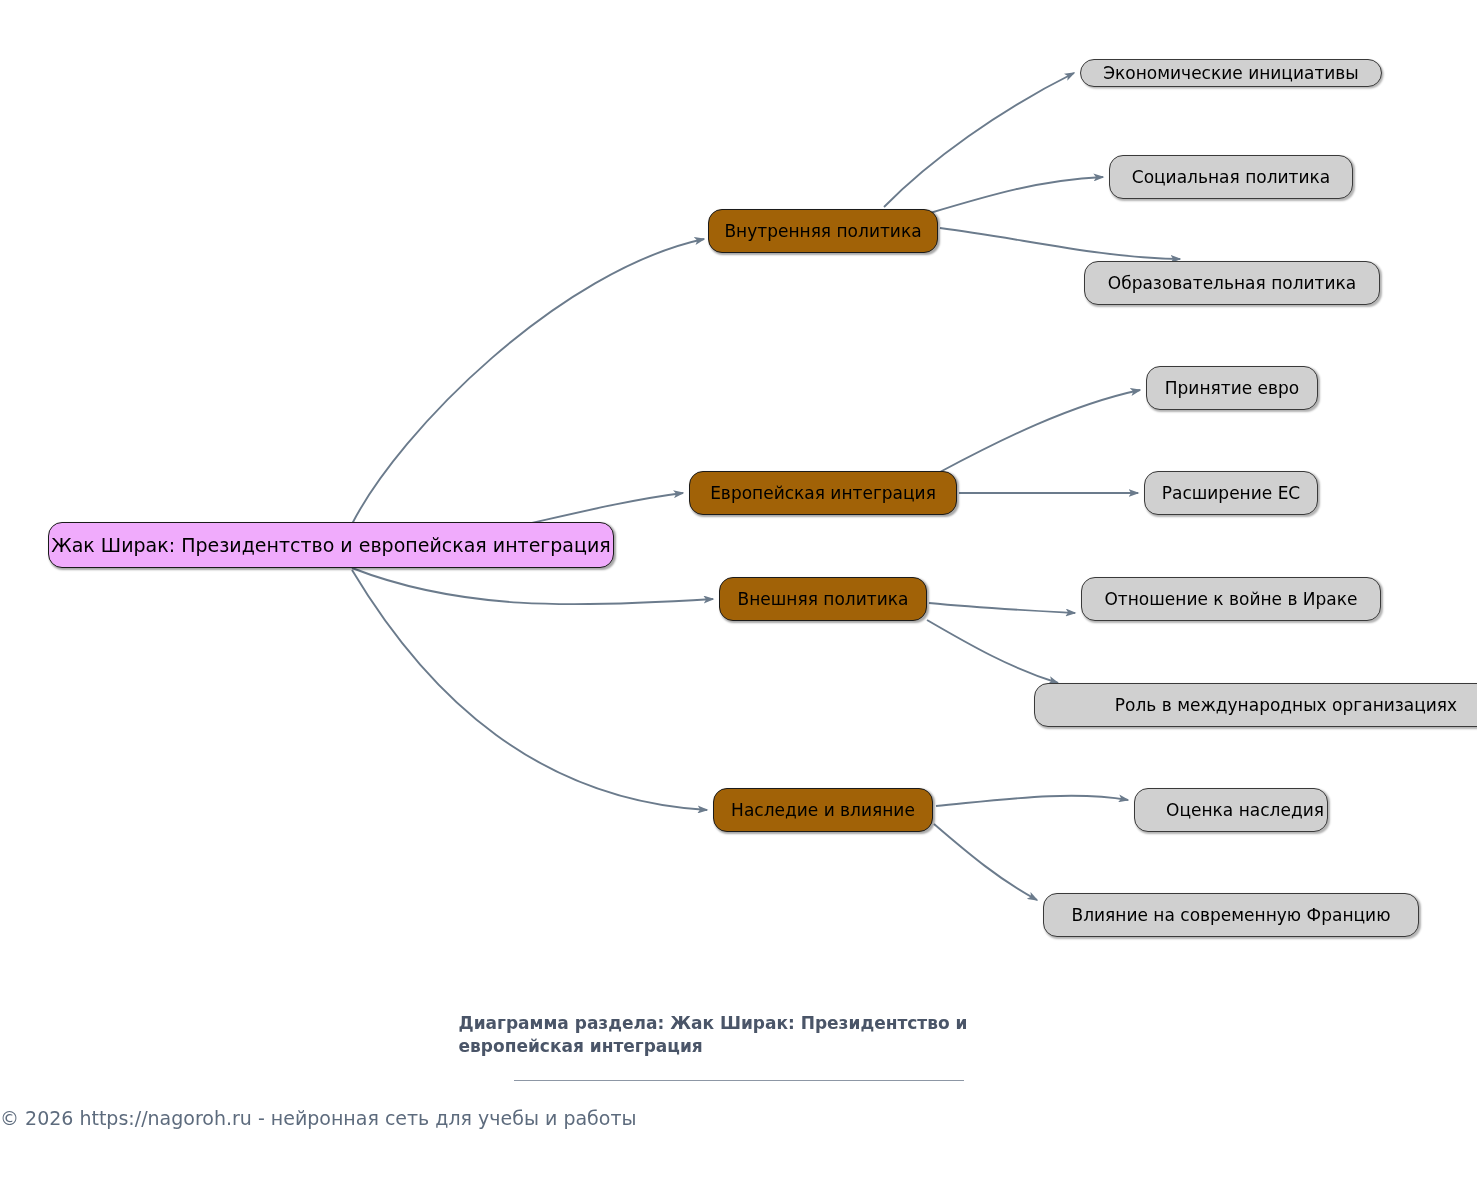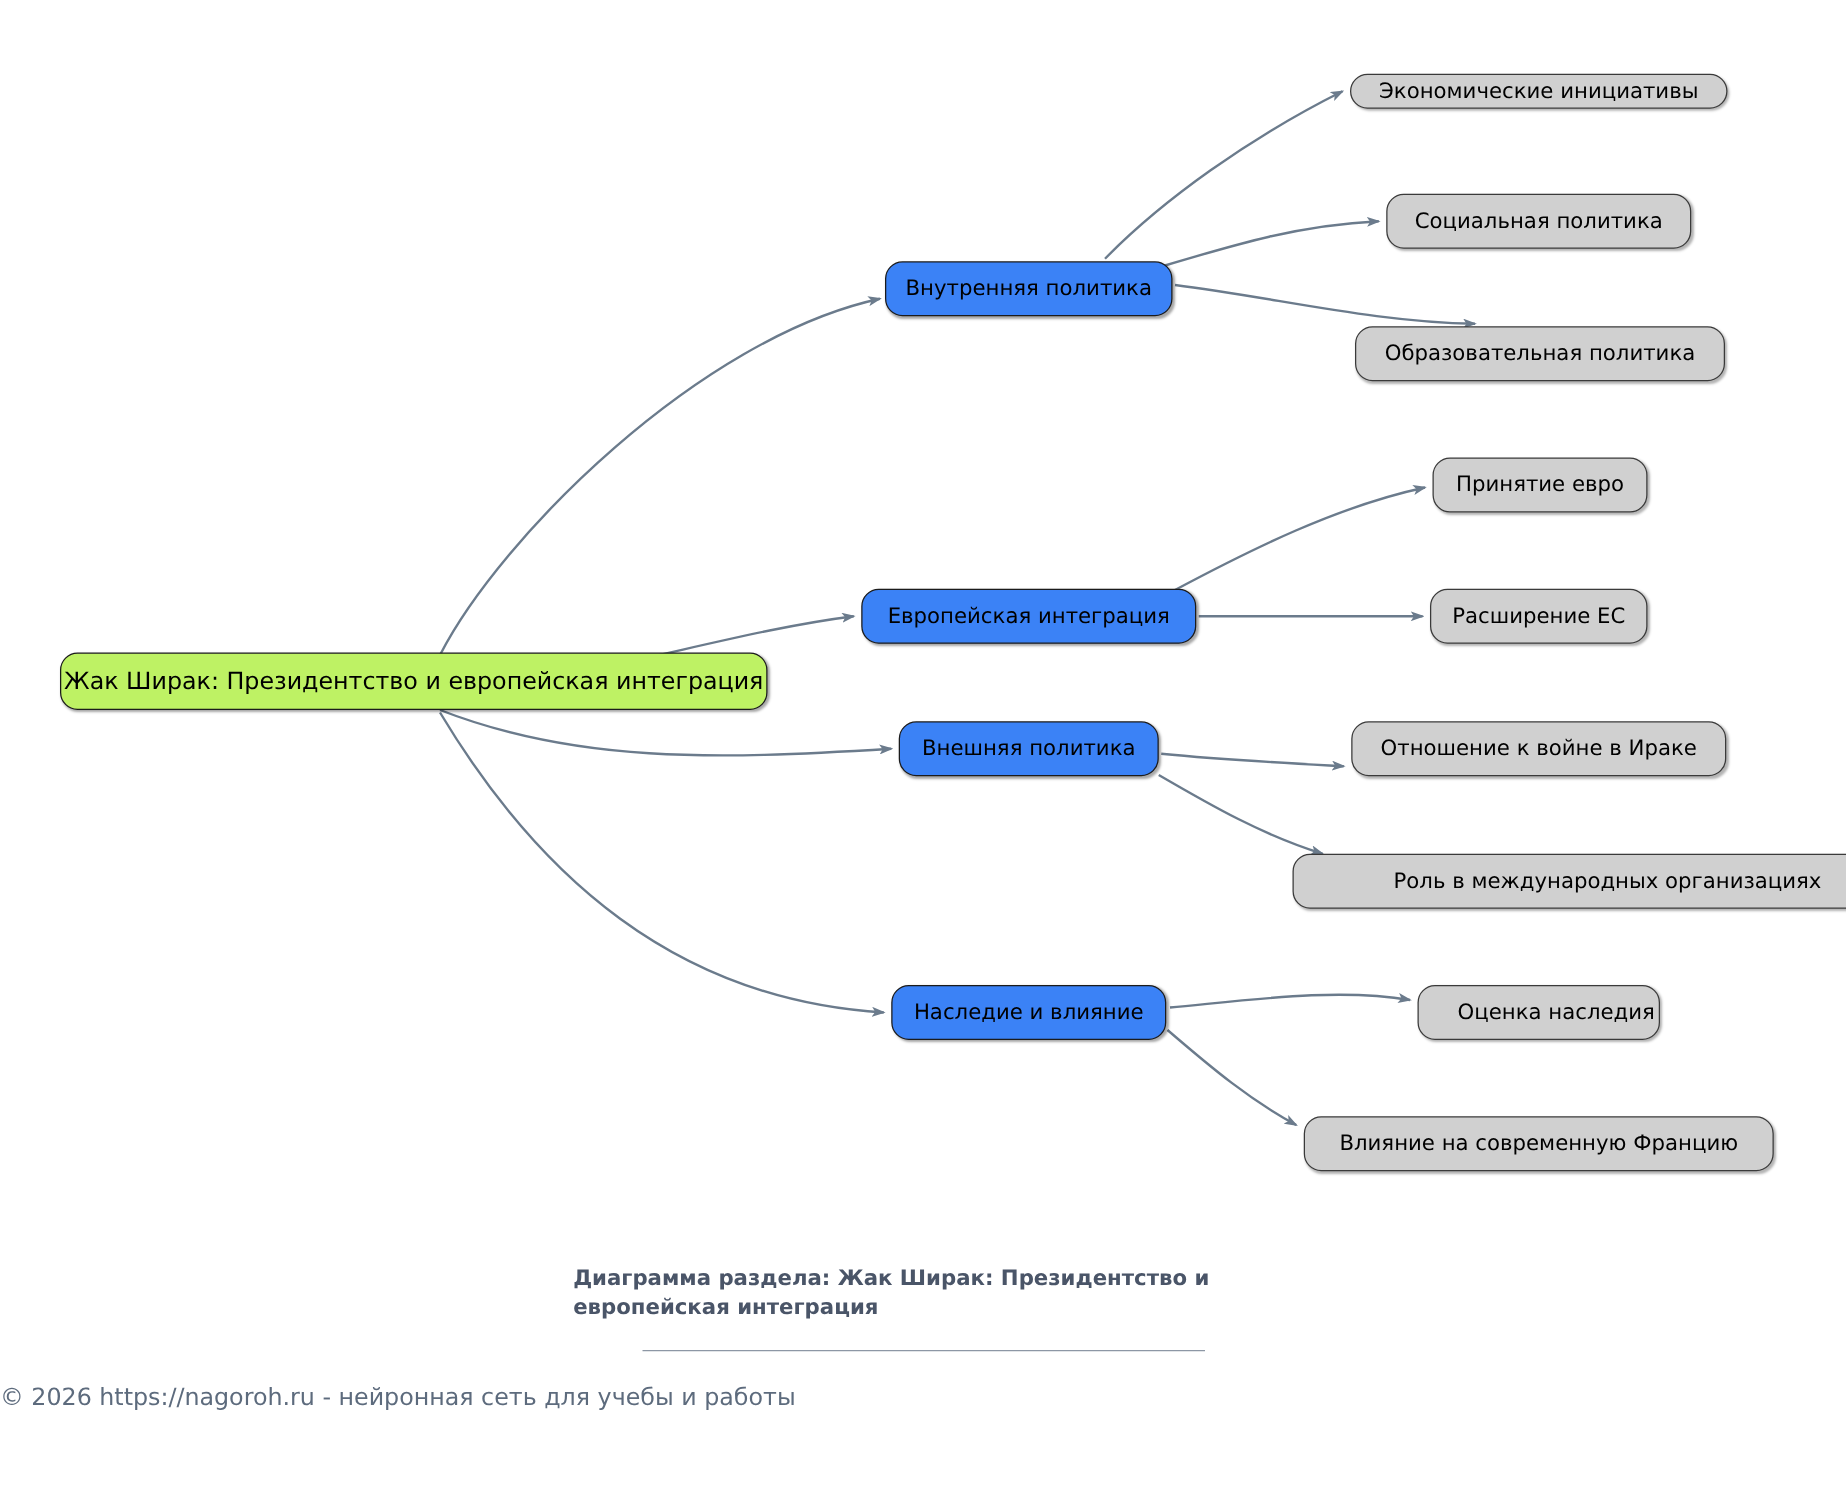"Внутренняя политика" .node-branch { background: #3b82f6 -> #a16207 }
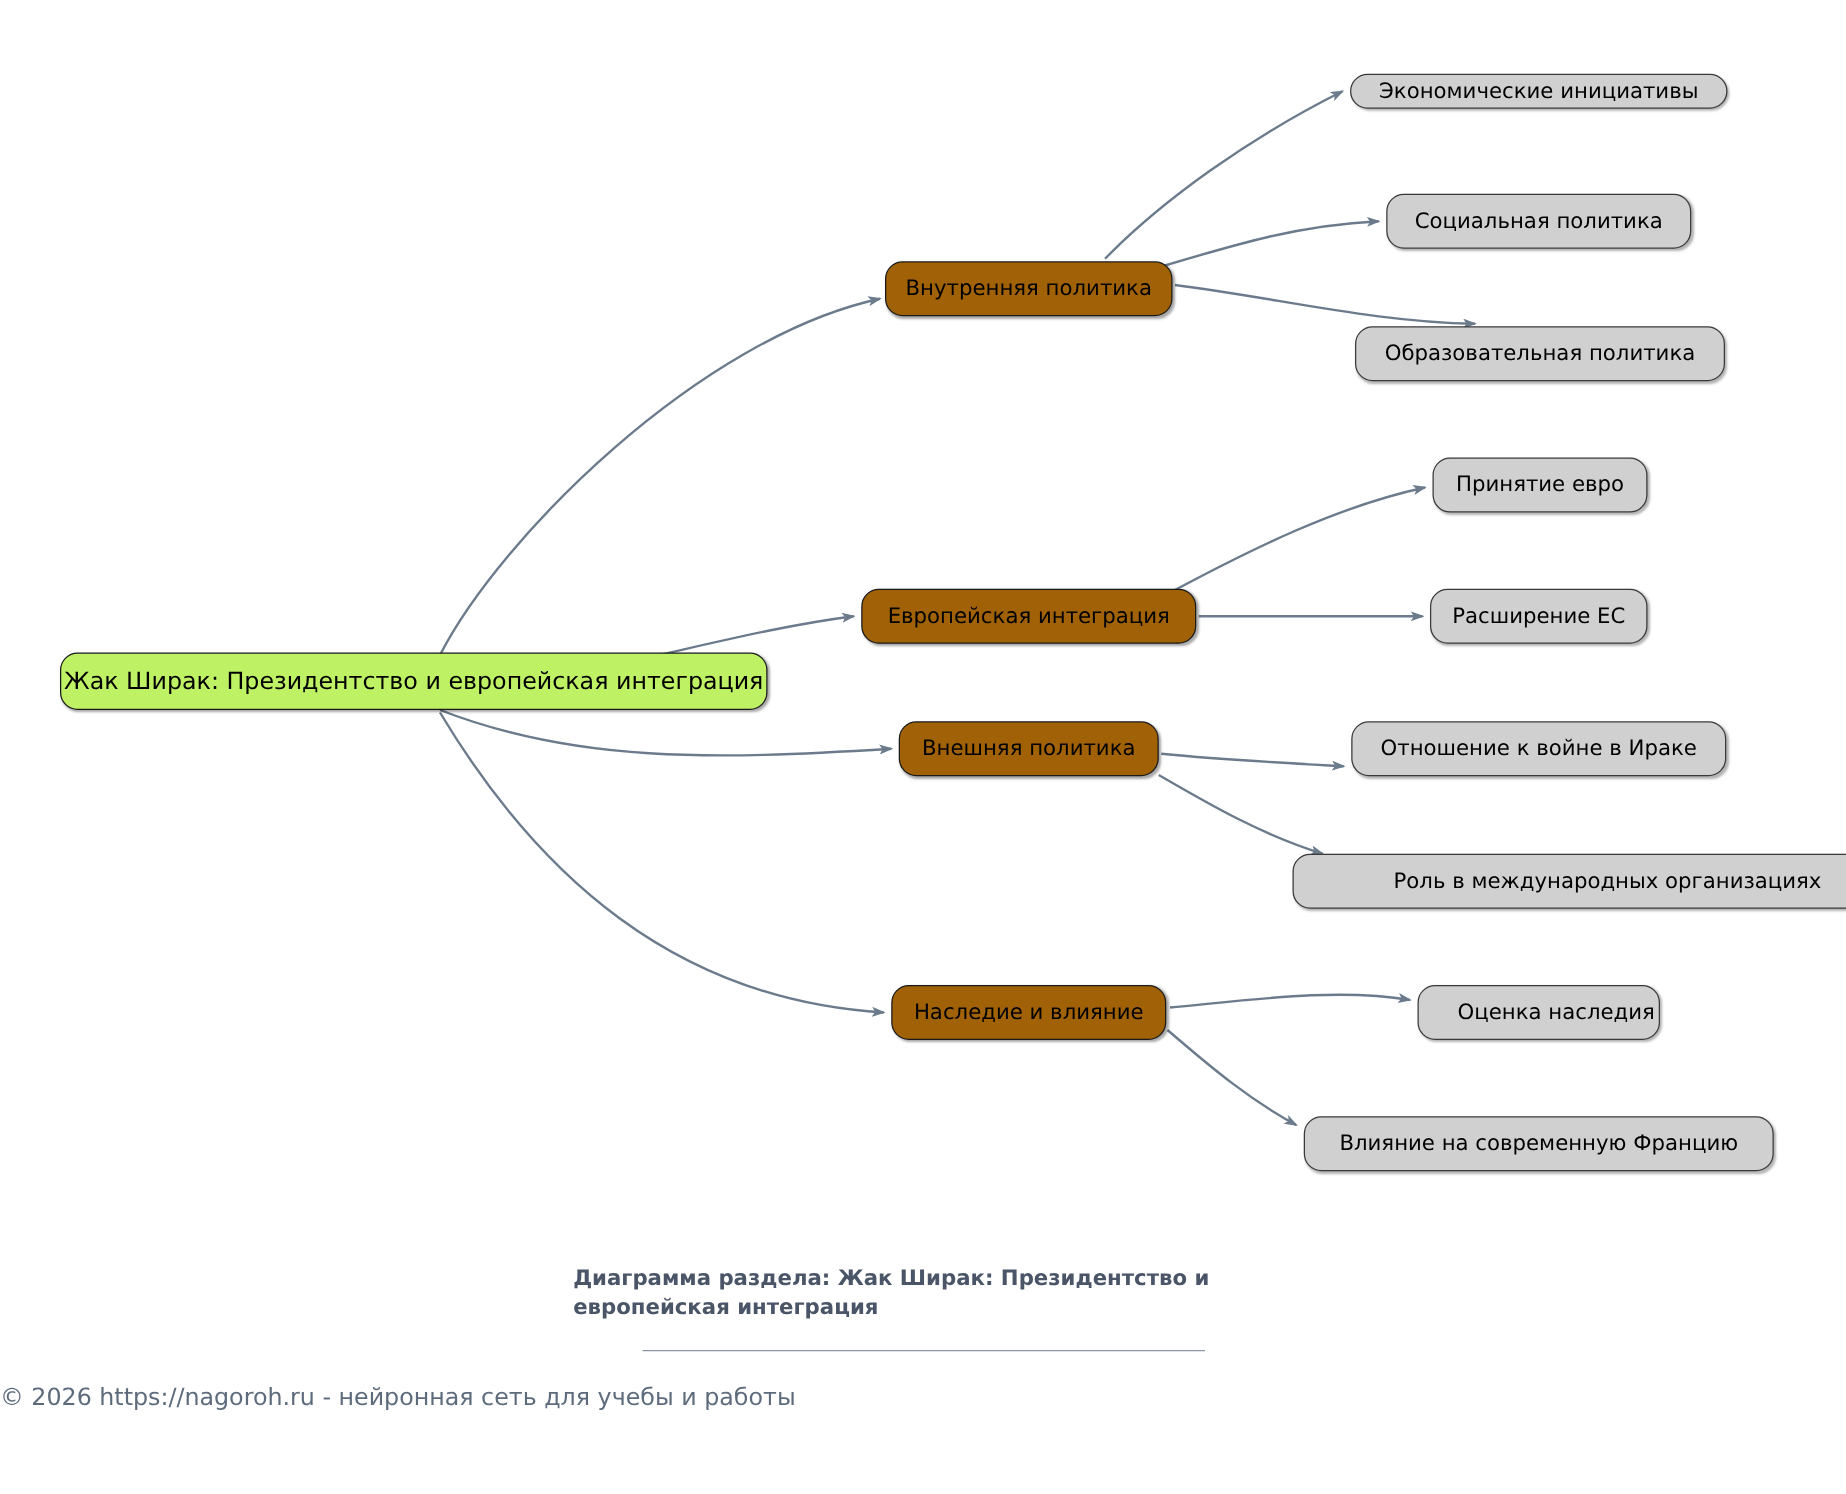"Жак Ширак: Президентство и европейская" .node-root { background: #bef264 -> #f0abfc }
